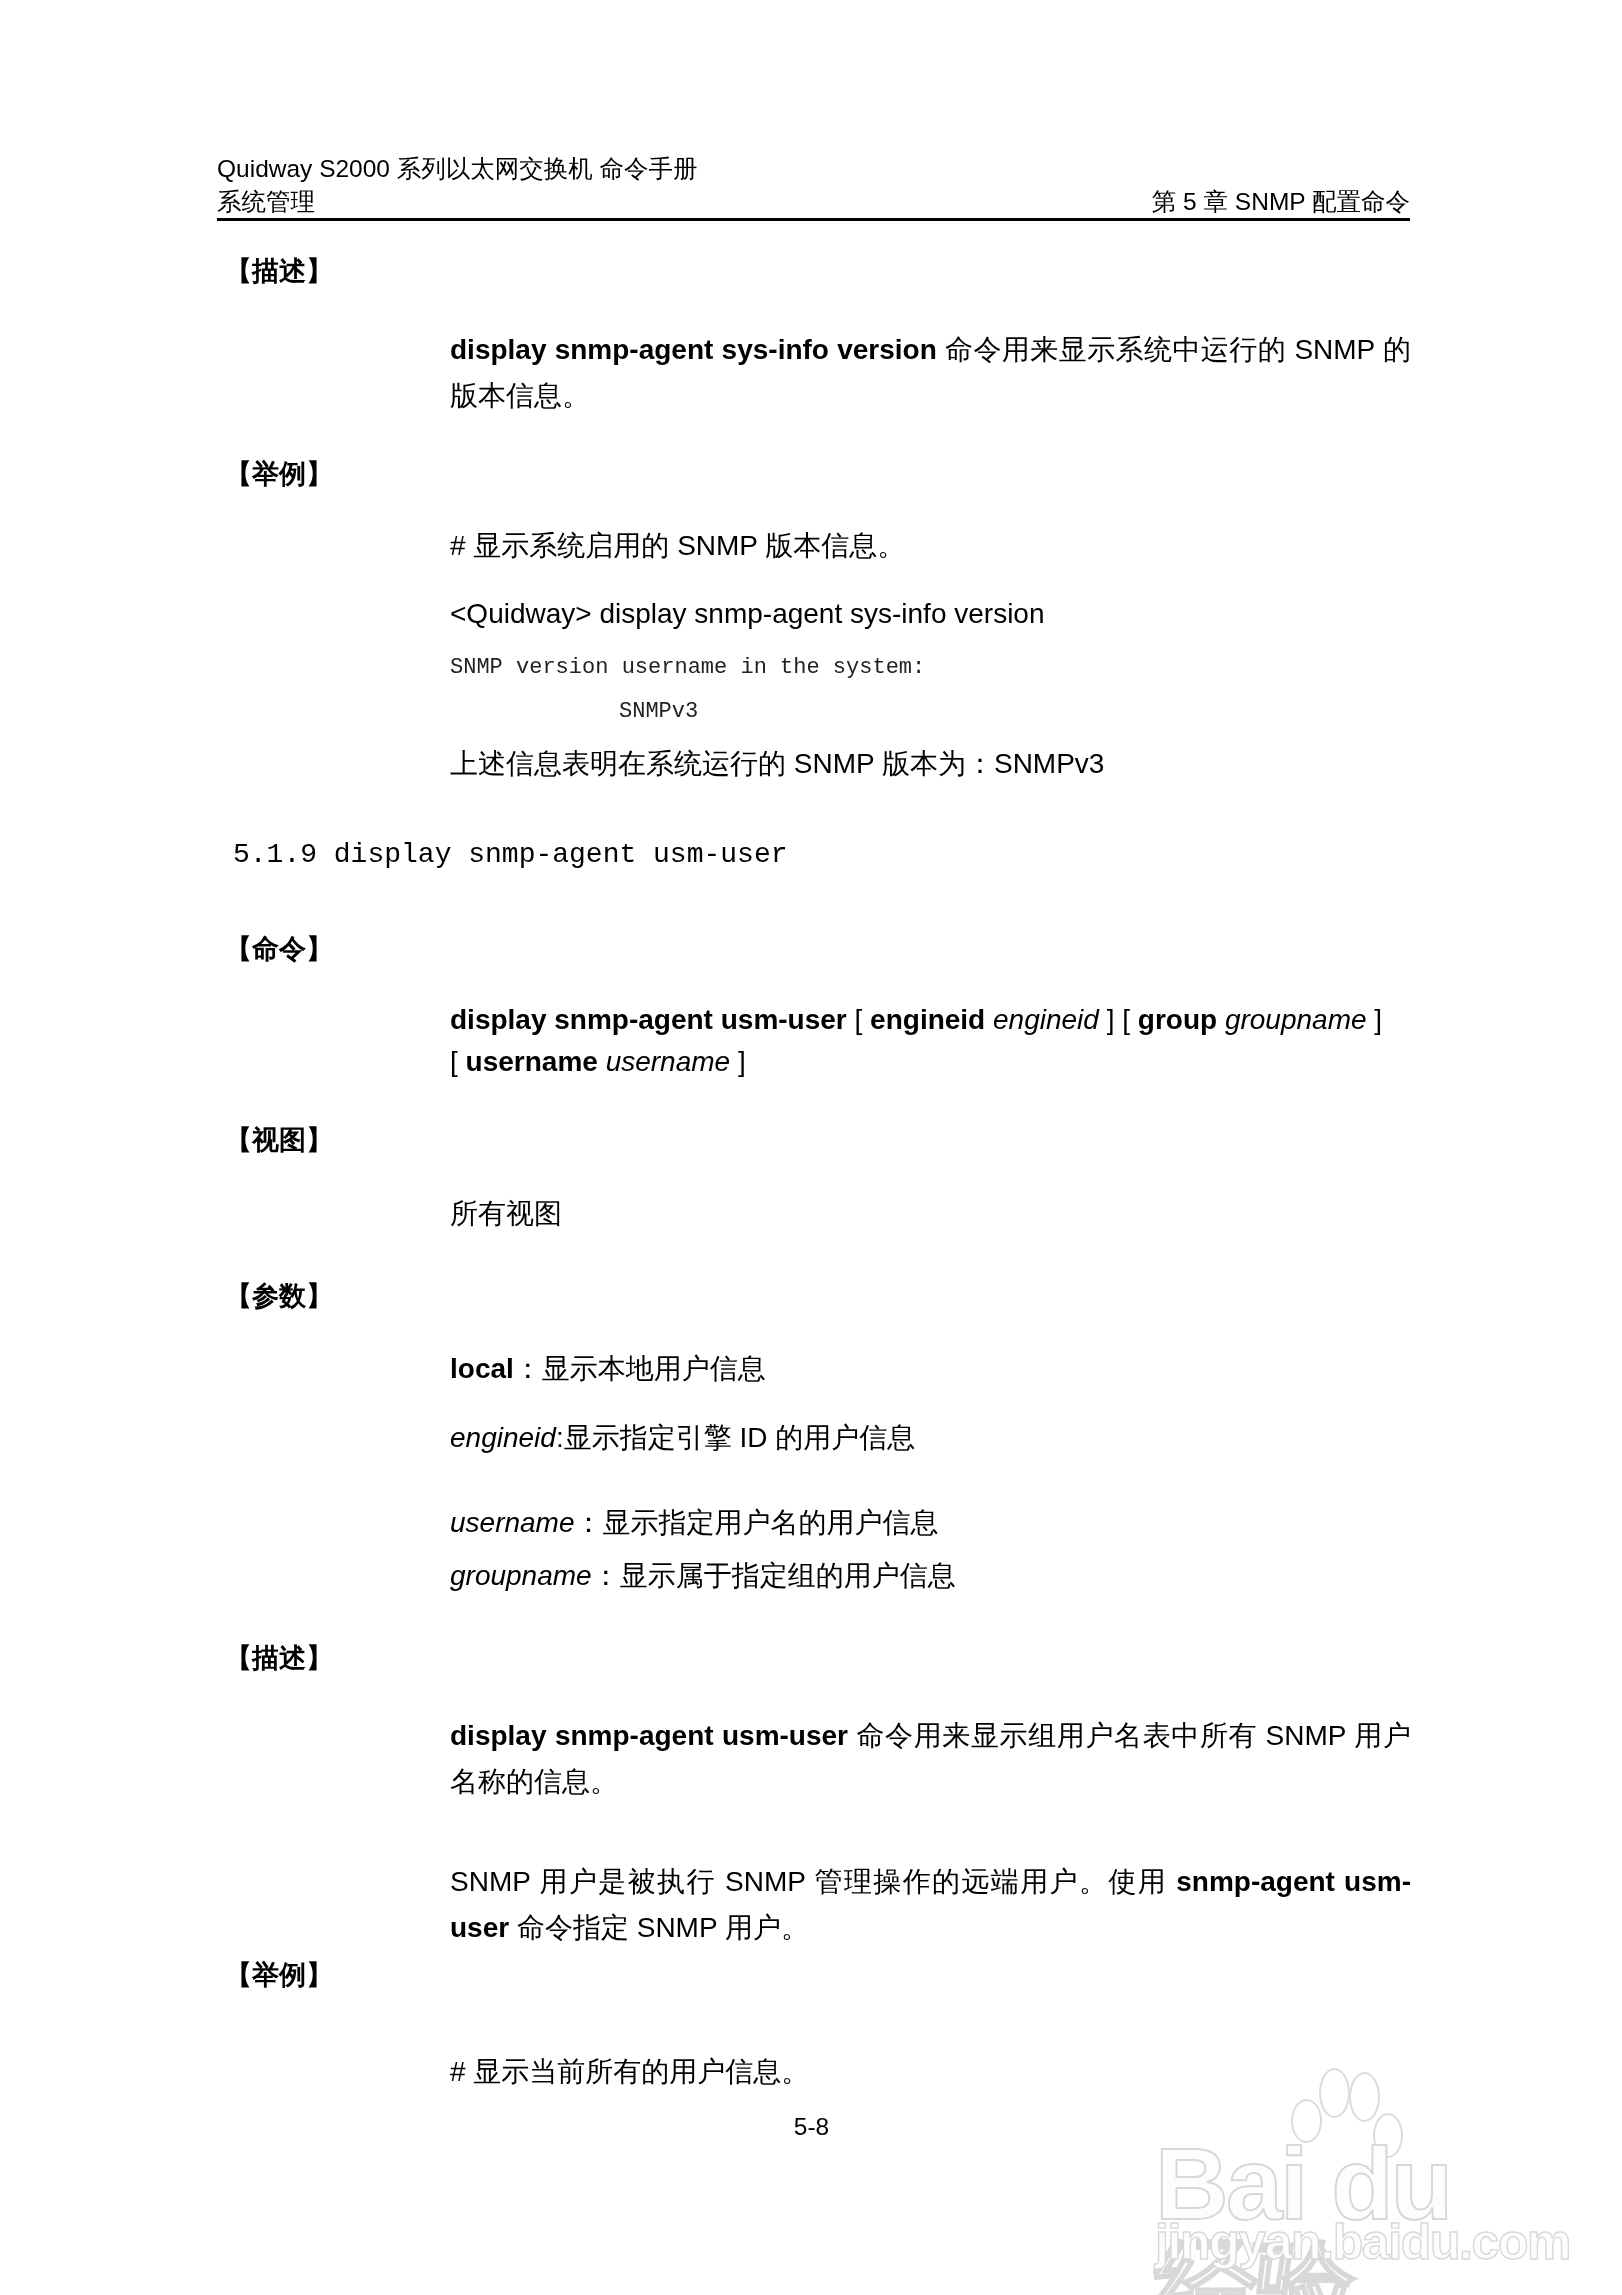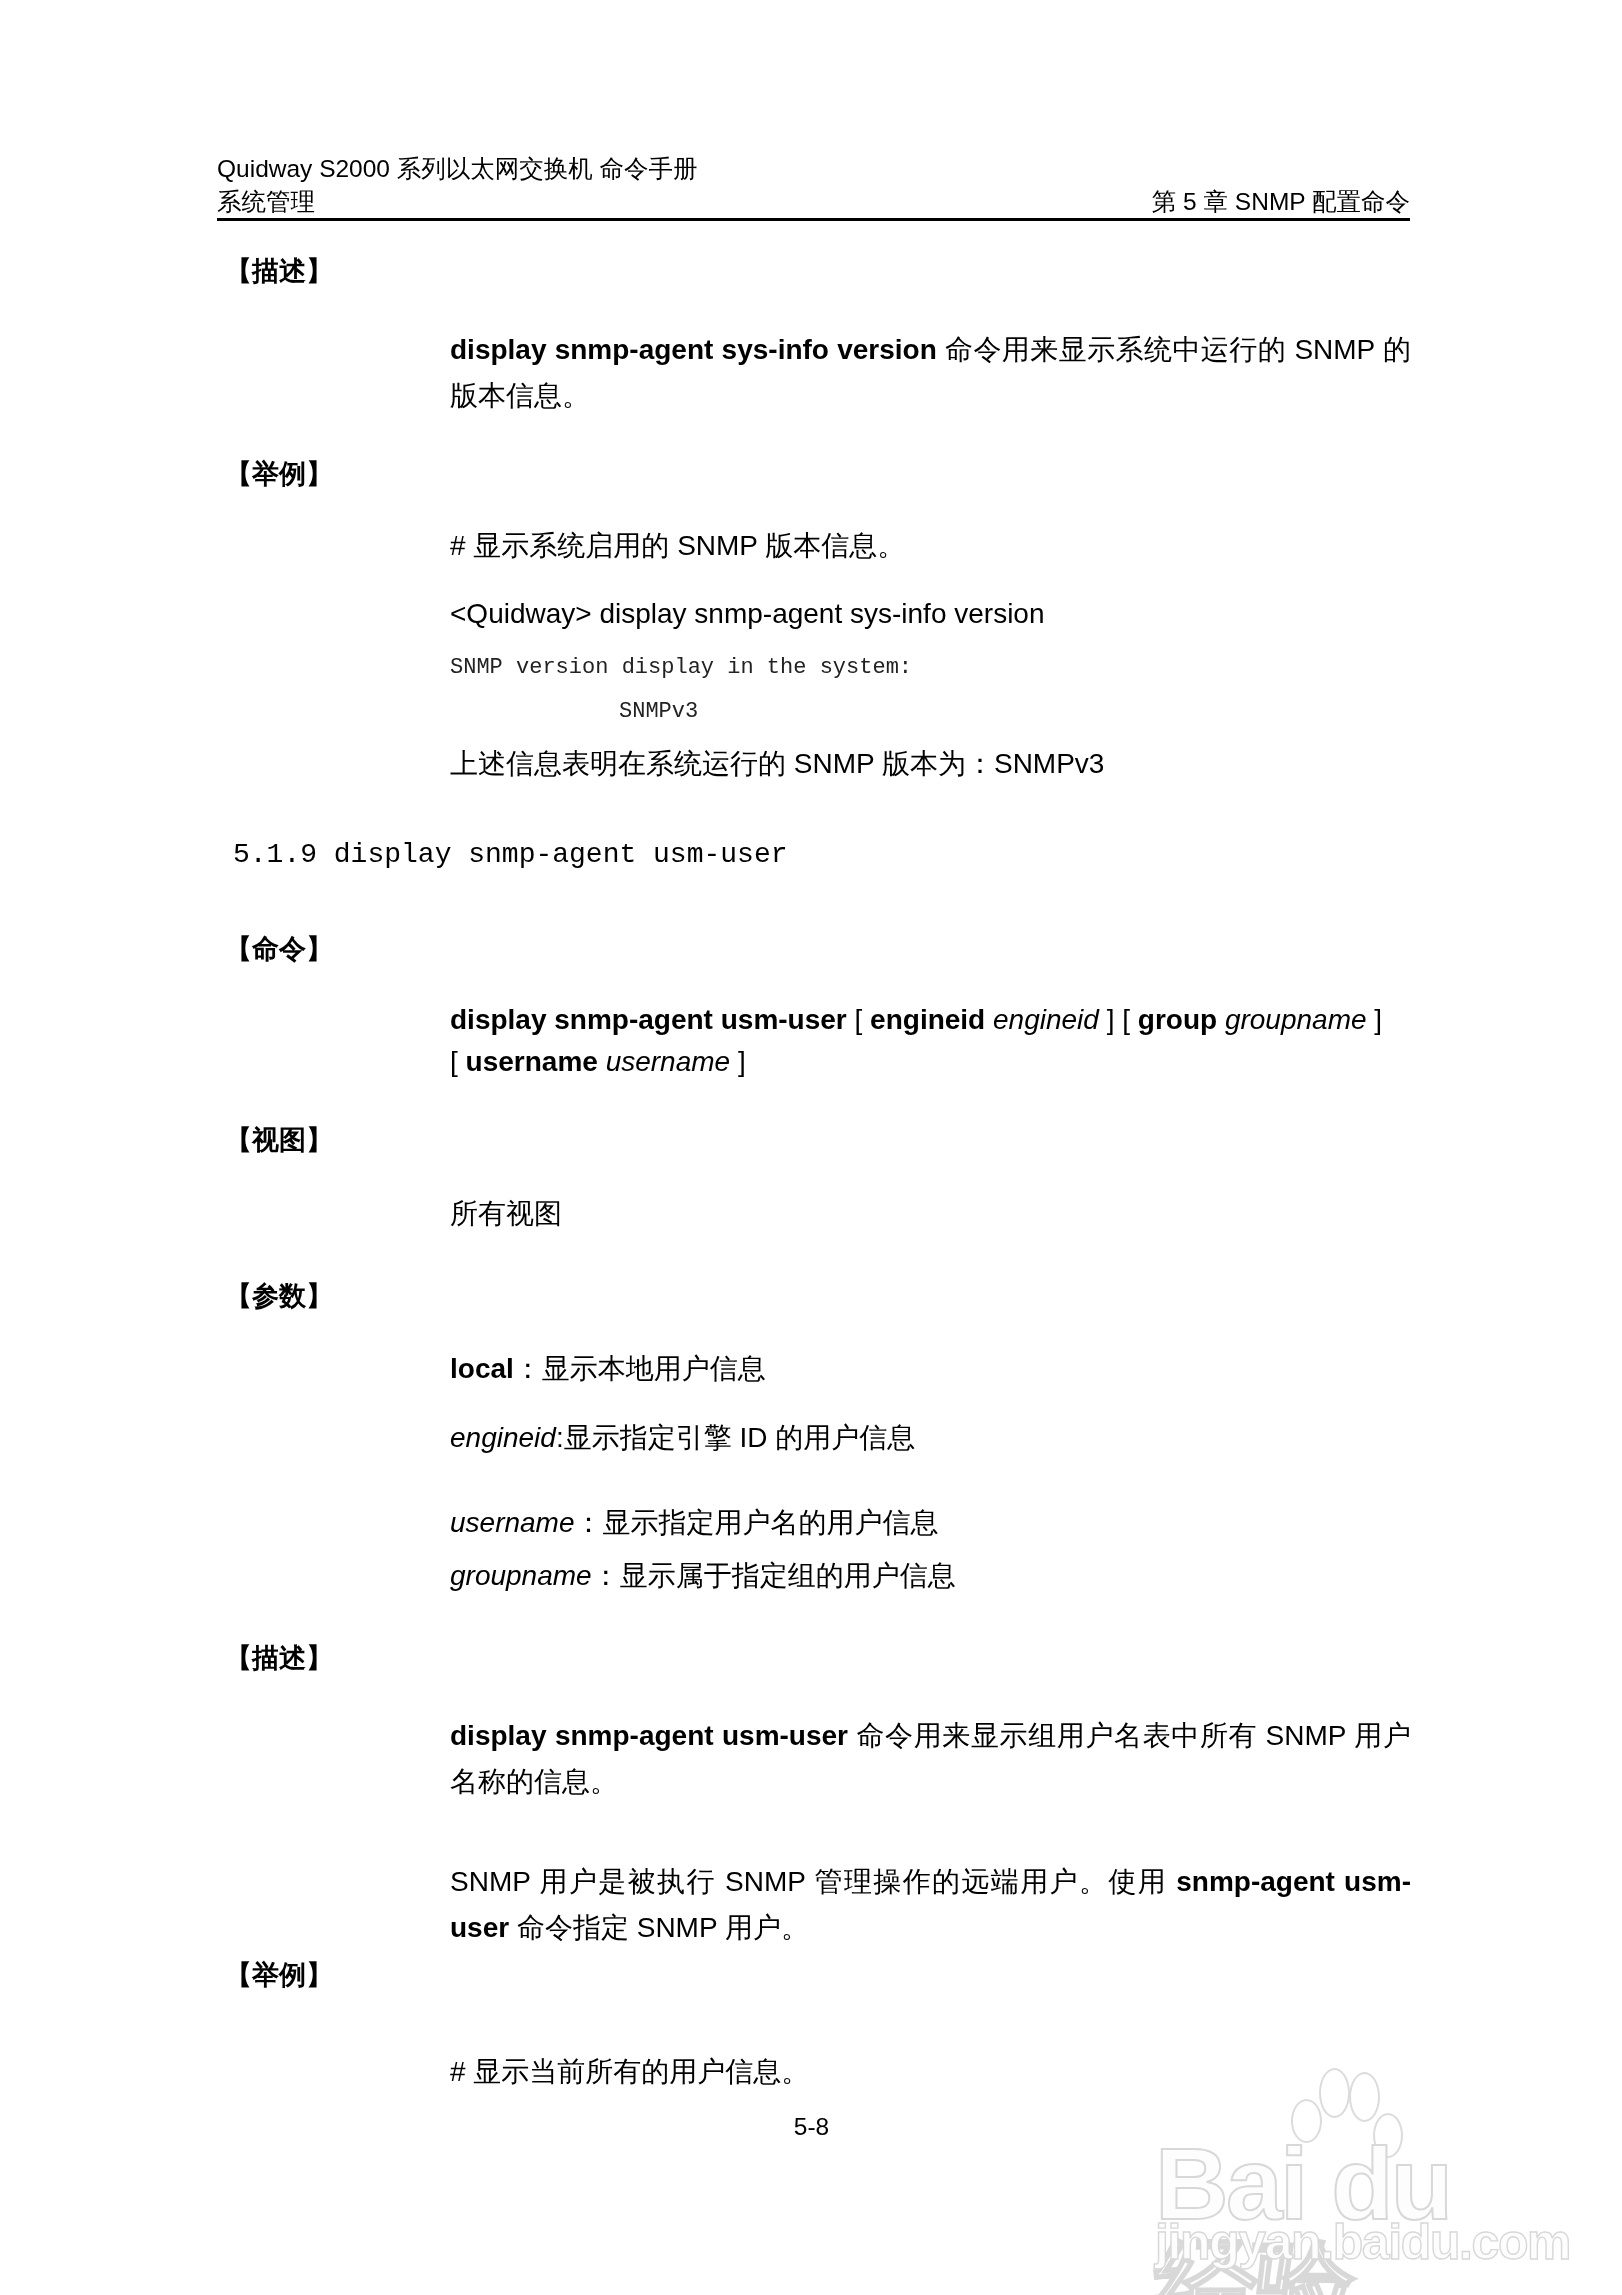"SNMP version display in the" div.abs { text: display -> username }
